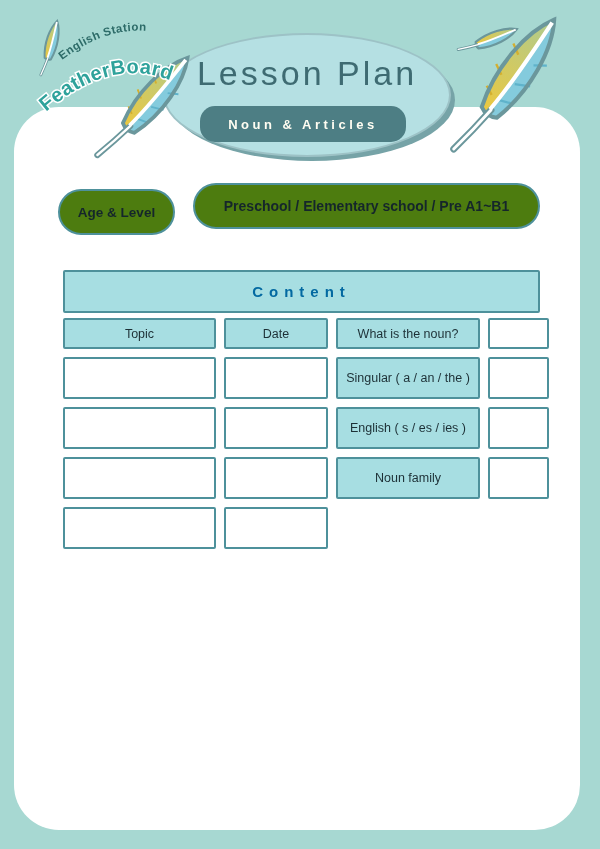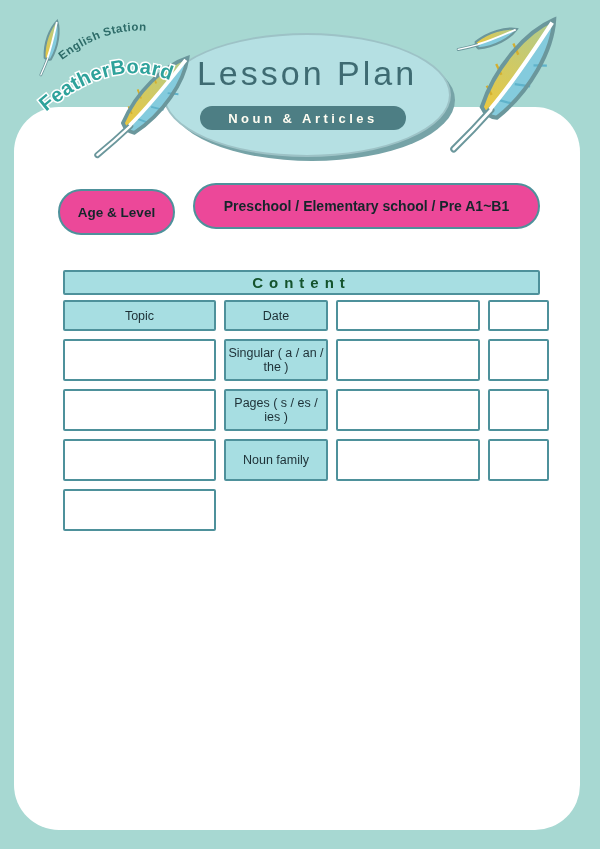"Noun & Articles" .topic-badge { height: 24px -> 36px }
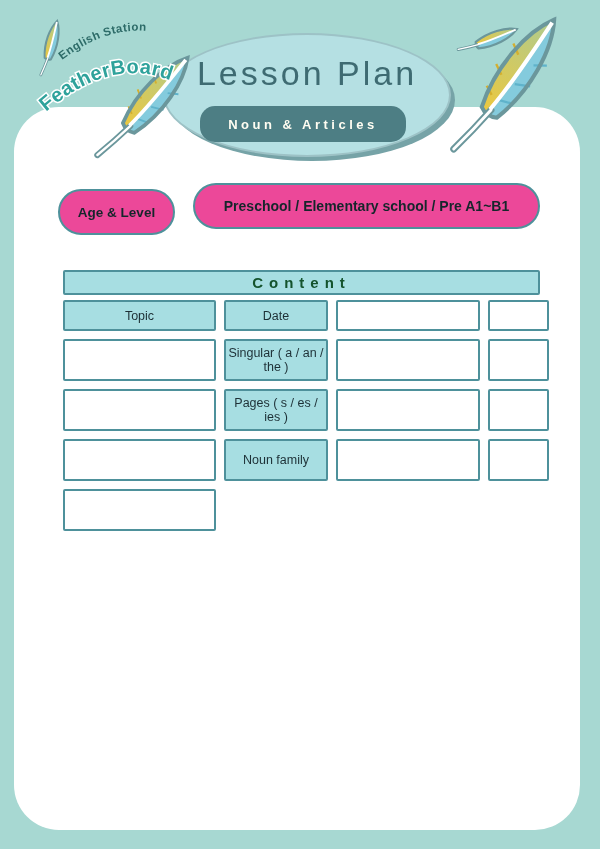"Age & Level" .pill { background: #ec4899 -> #4d7c0f }
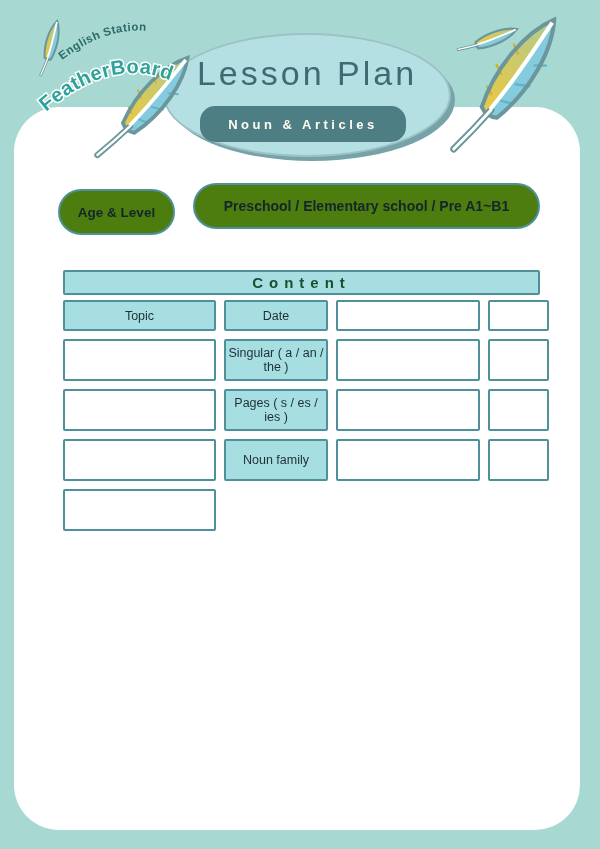"Content" .content-header { color: #14532d -> #0369a1; height: 25px -> 43px }
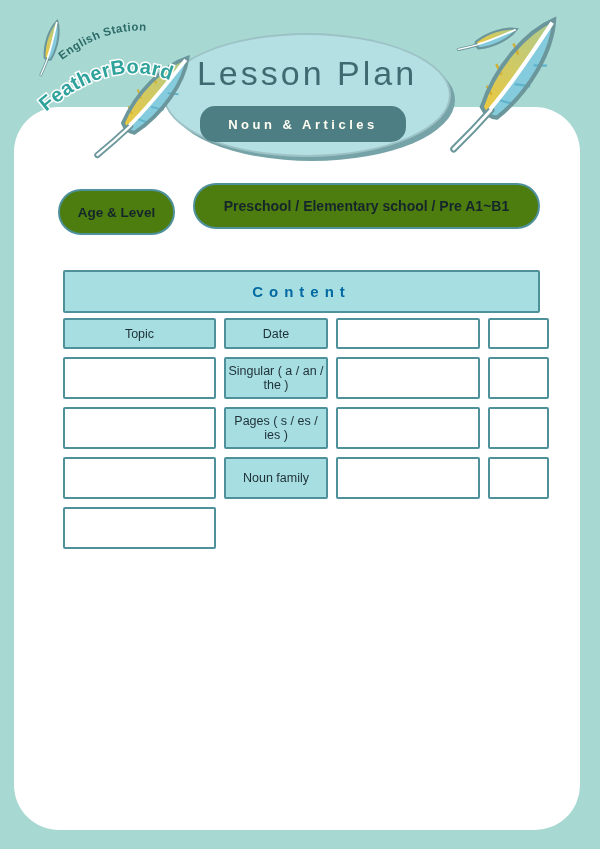"What is the noun?" div.cell { html: none -> <div>What is the noun?</div> }
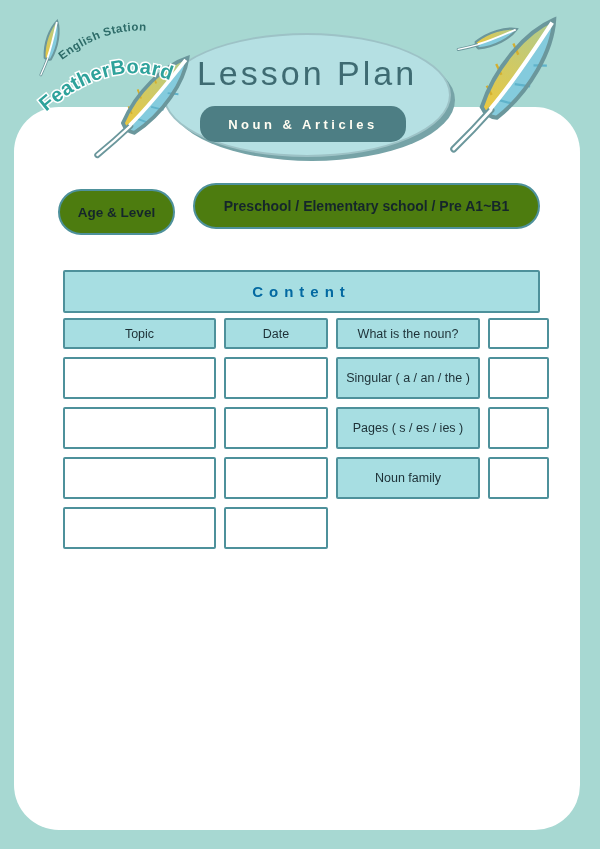"Pages ( s / es" div.cell { text: Pages -> English }
